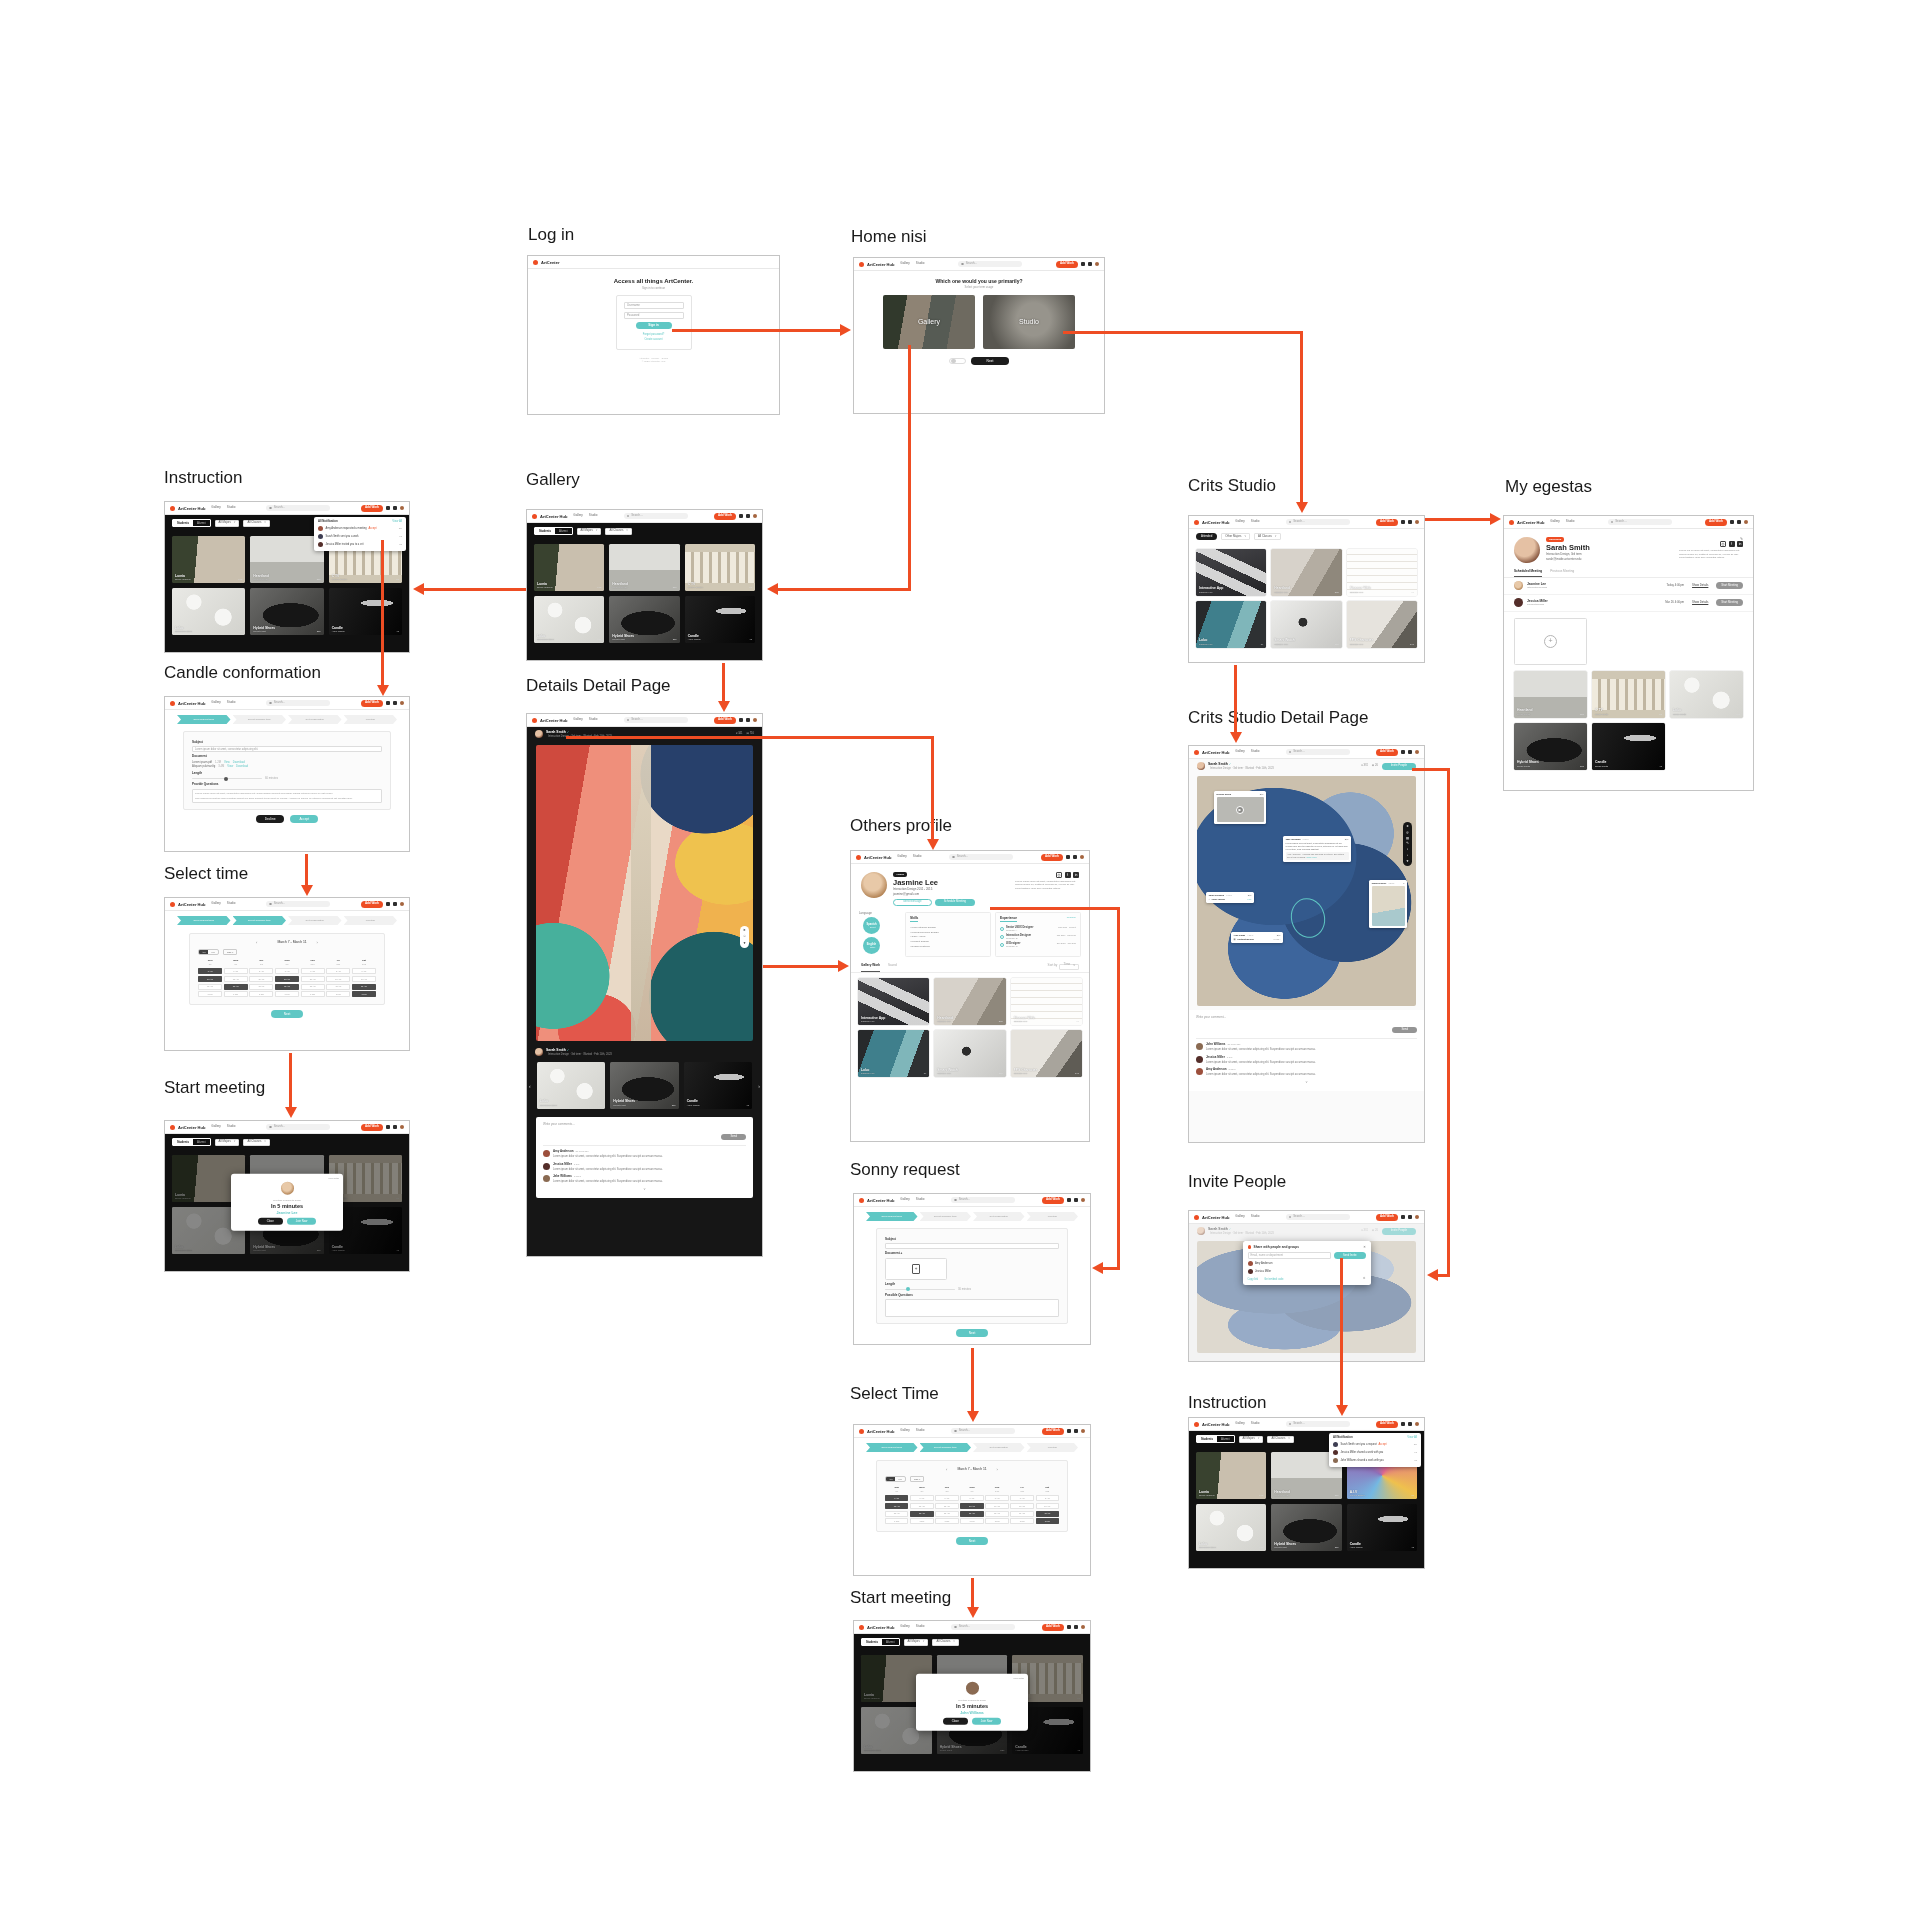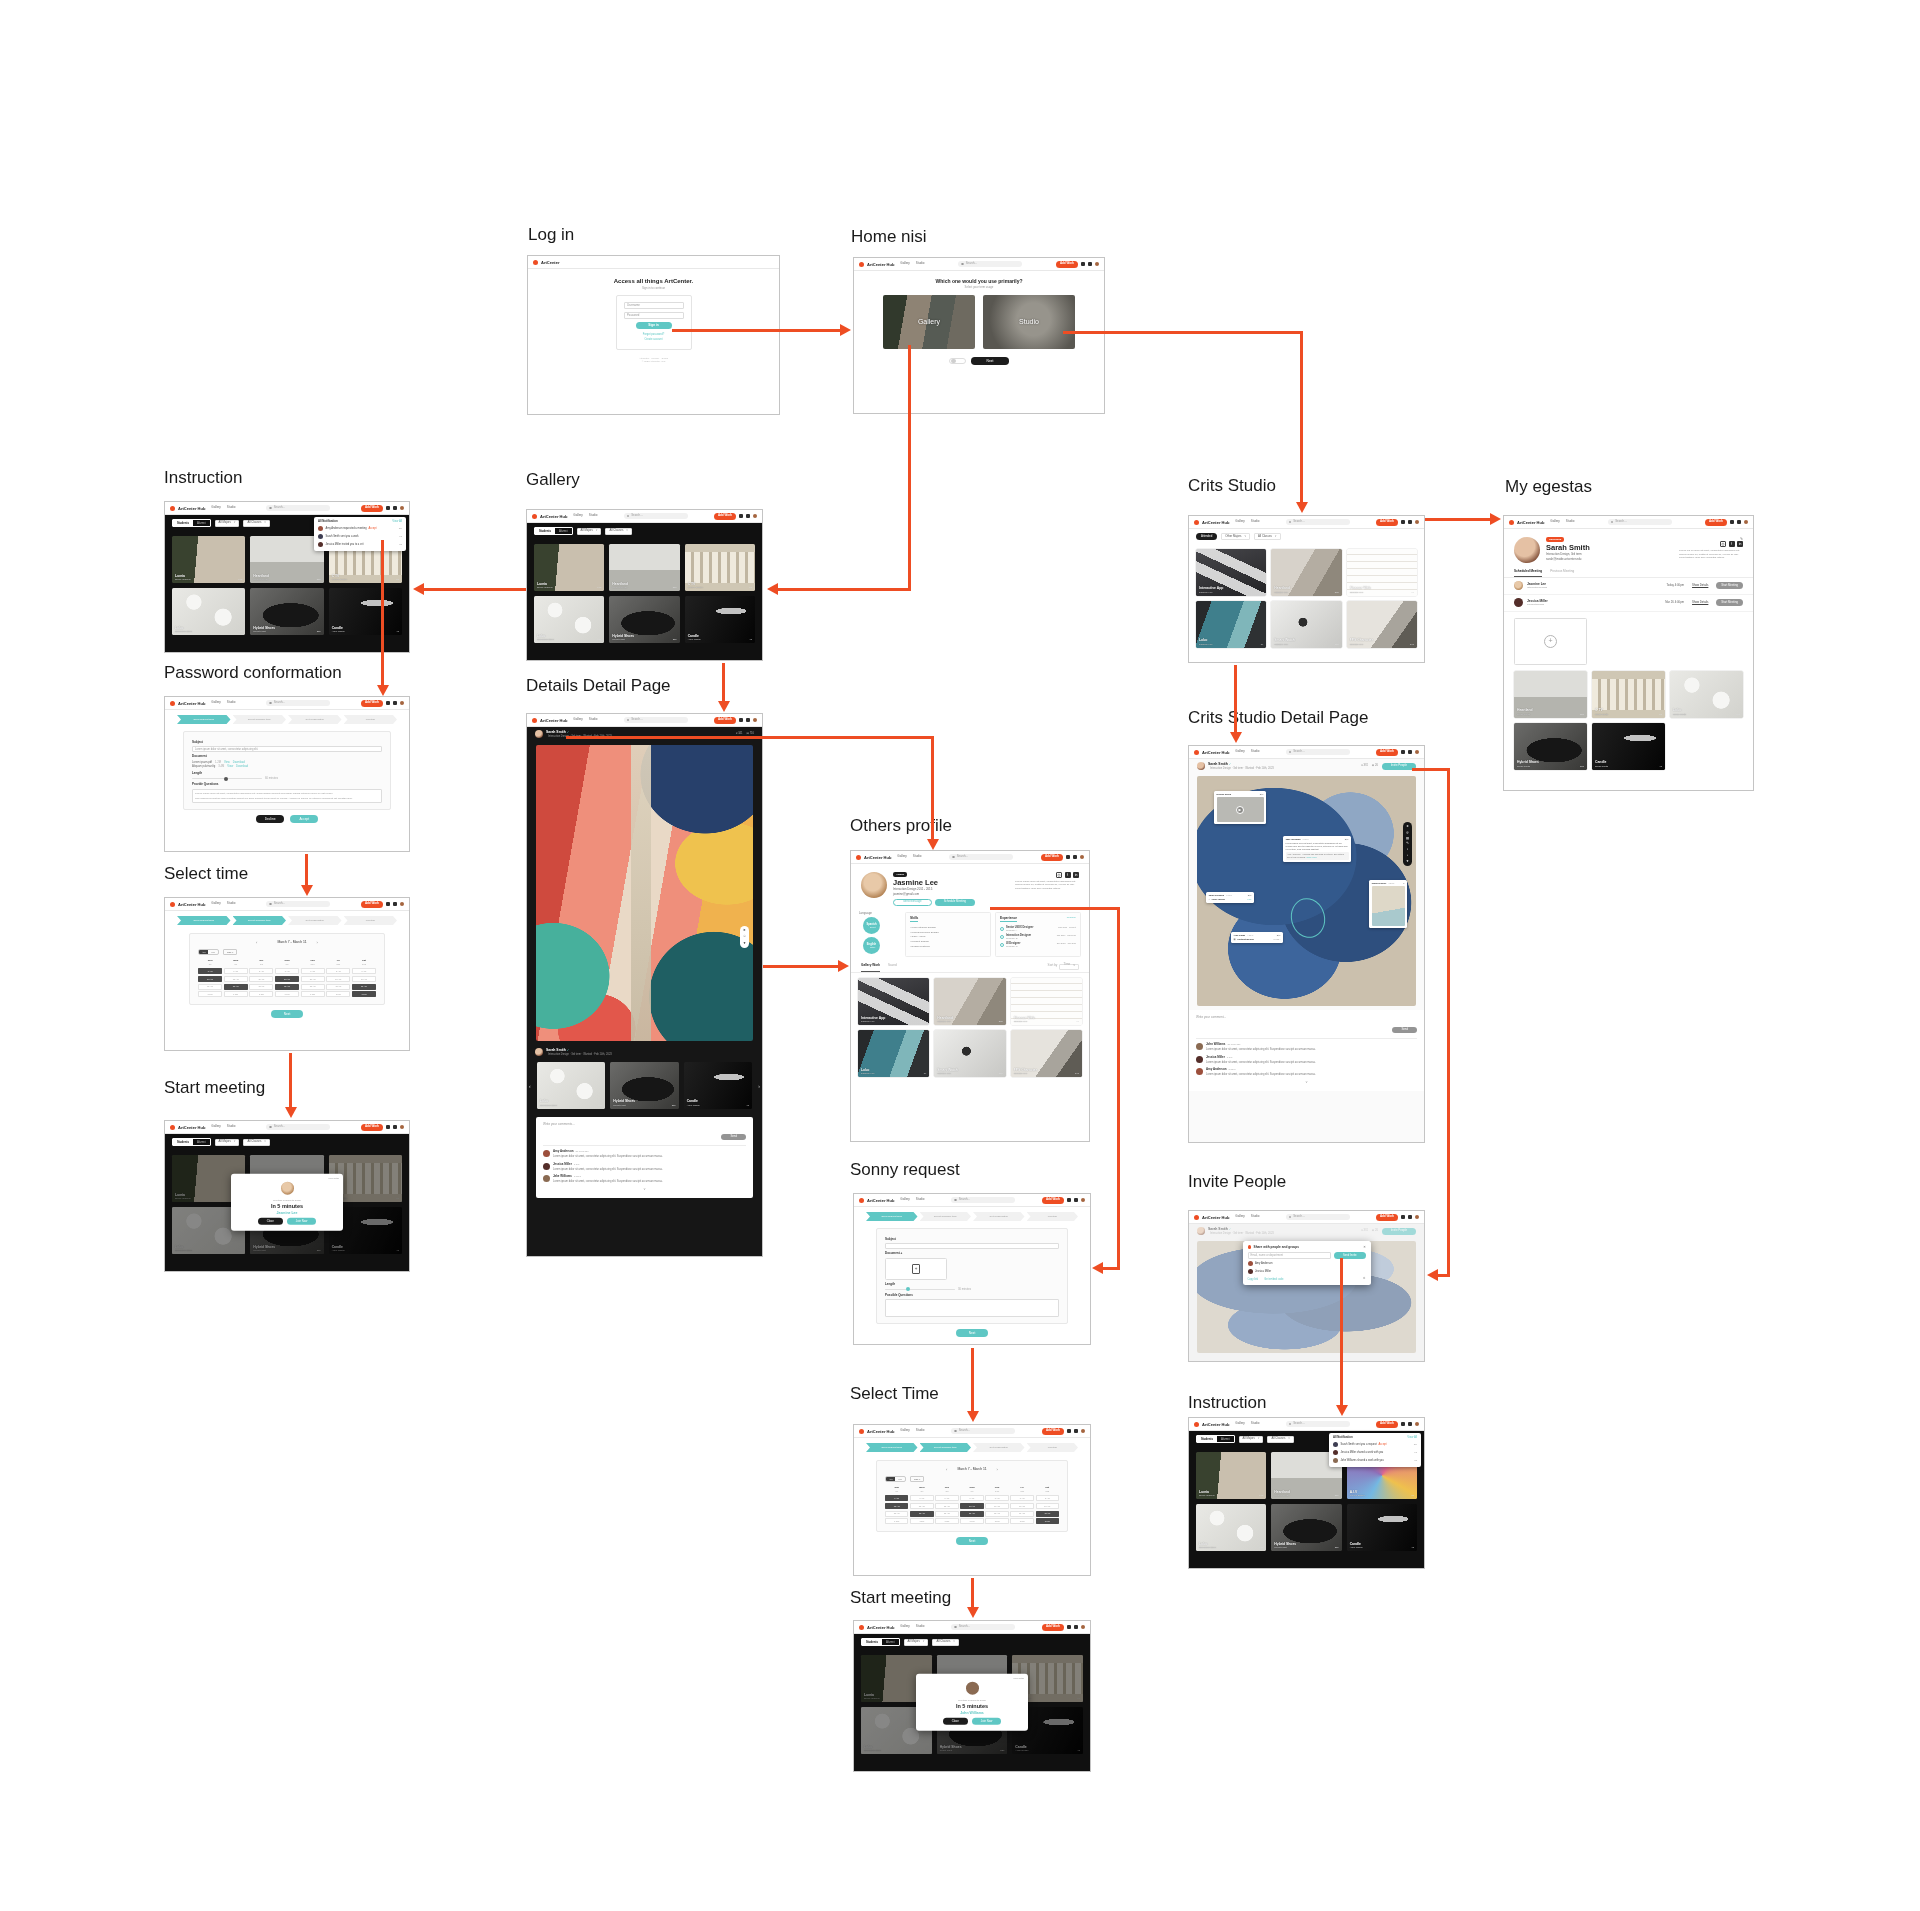"Password conformation" div.slabel { text: Password -> Candle }
